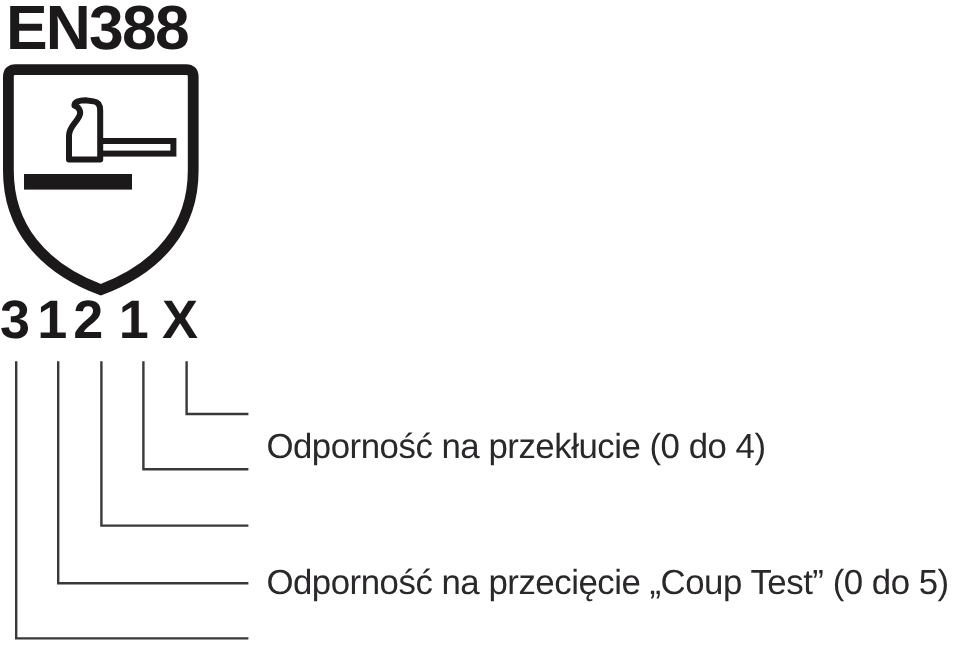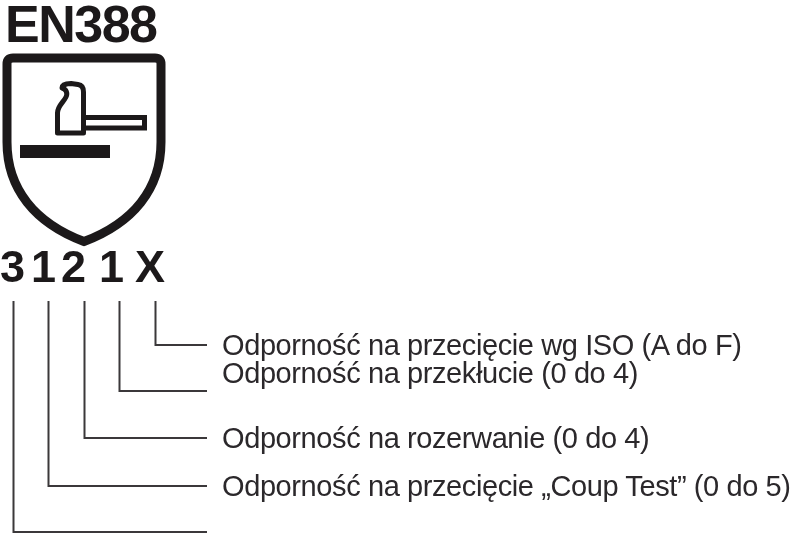"Odporność na przecięcie wg ISO" div.rating-label { html: <div>Odporność na przecięcie wg ISO (A do F)</div> -> none }
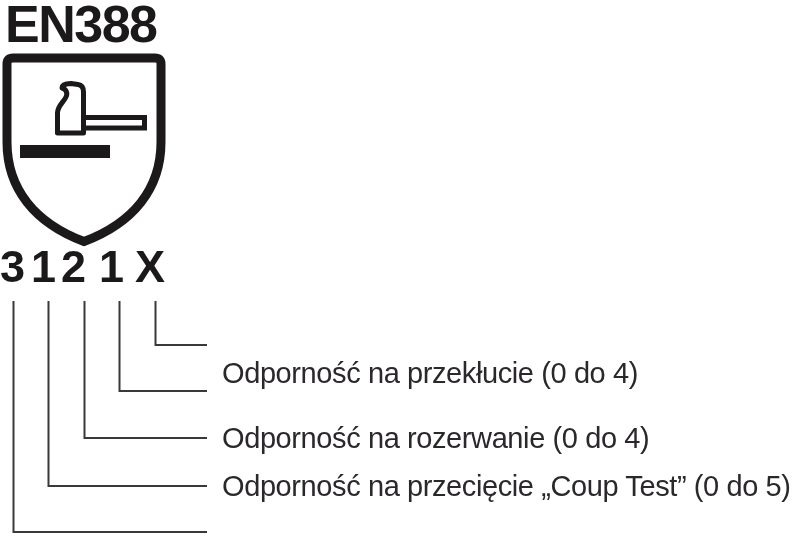"Odporność na rozerwanie (0 do" div.rating-label { html: <div>Odporność na rozerwanie (0 do 4)</div> -> none }
